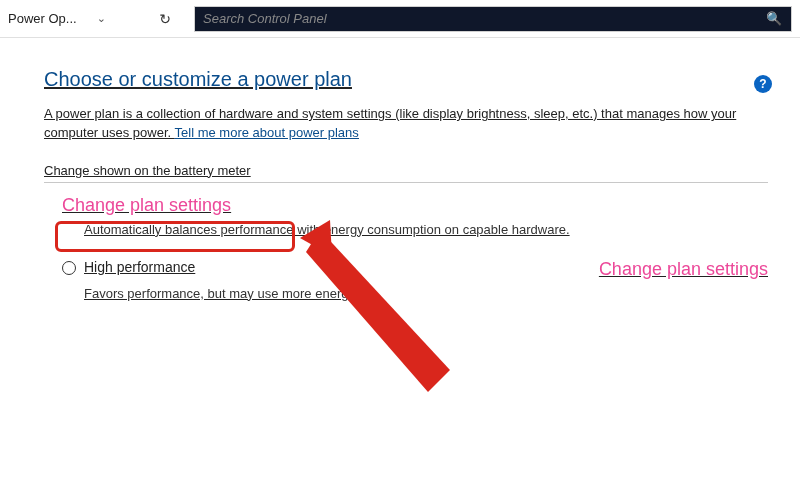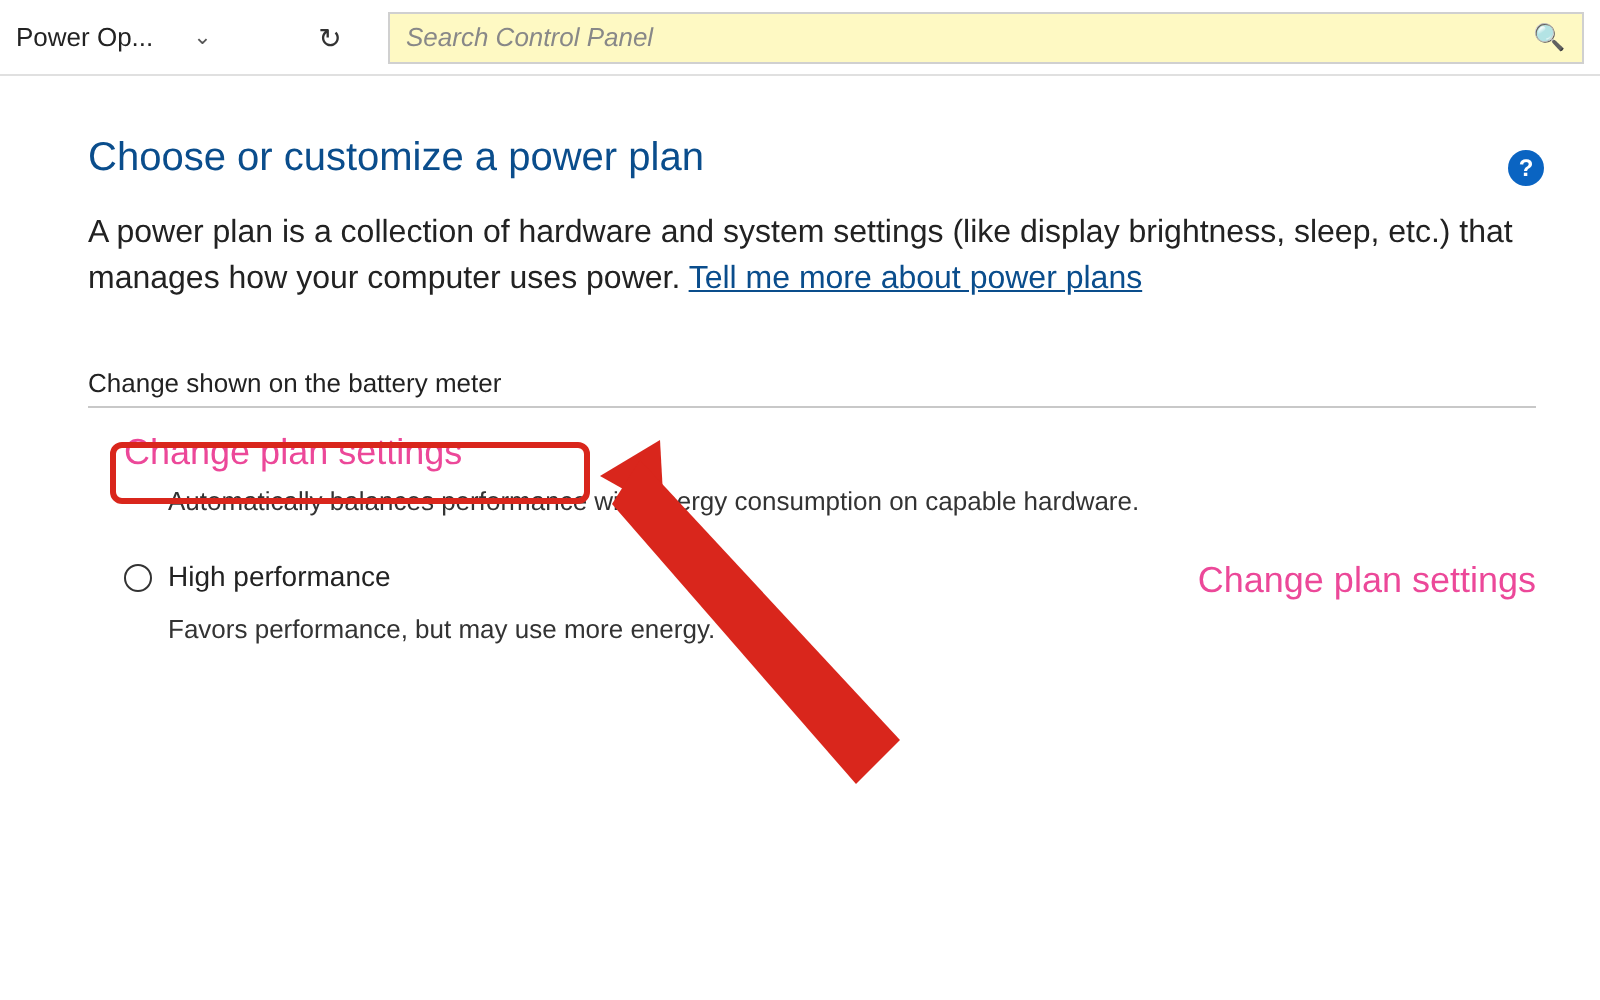"Search Control Panel" .search-box { background: #fef9c3 -> #0f172a }
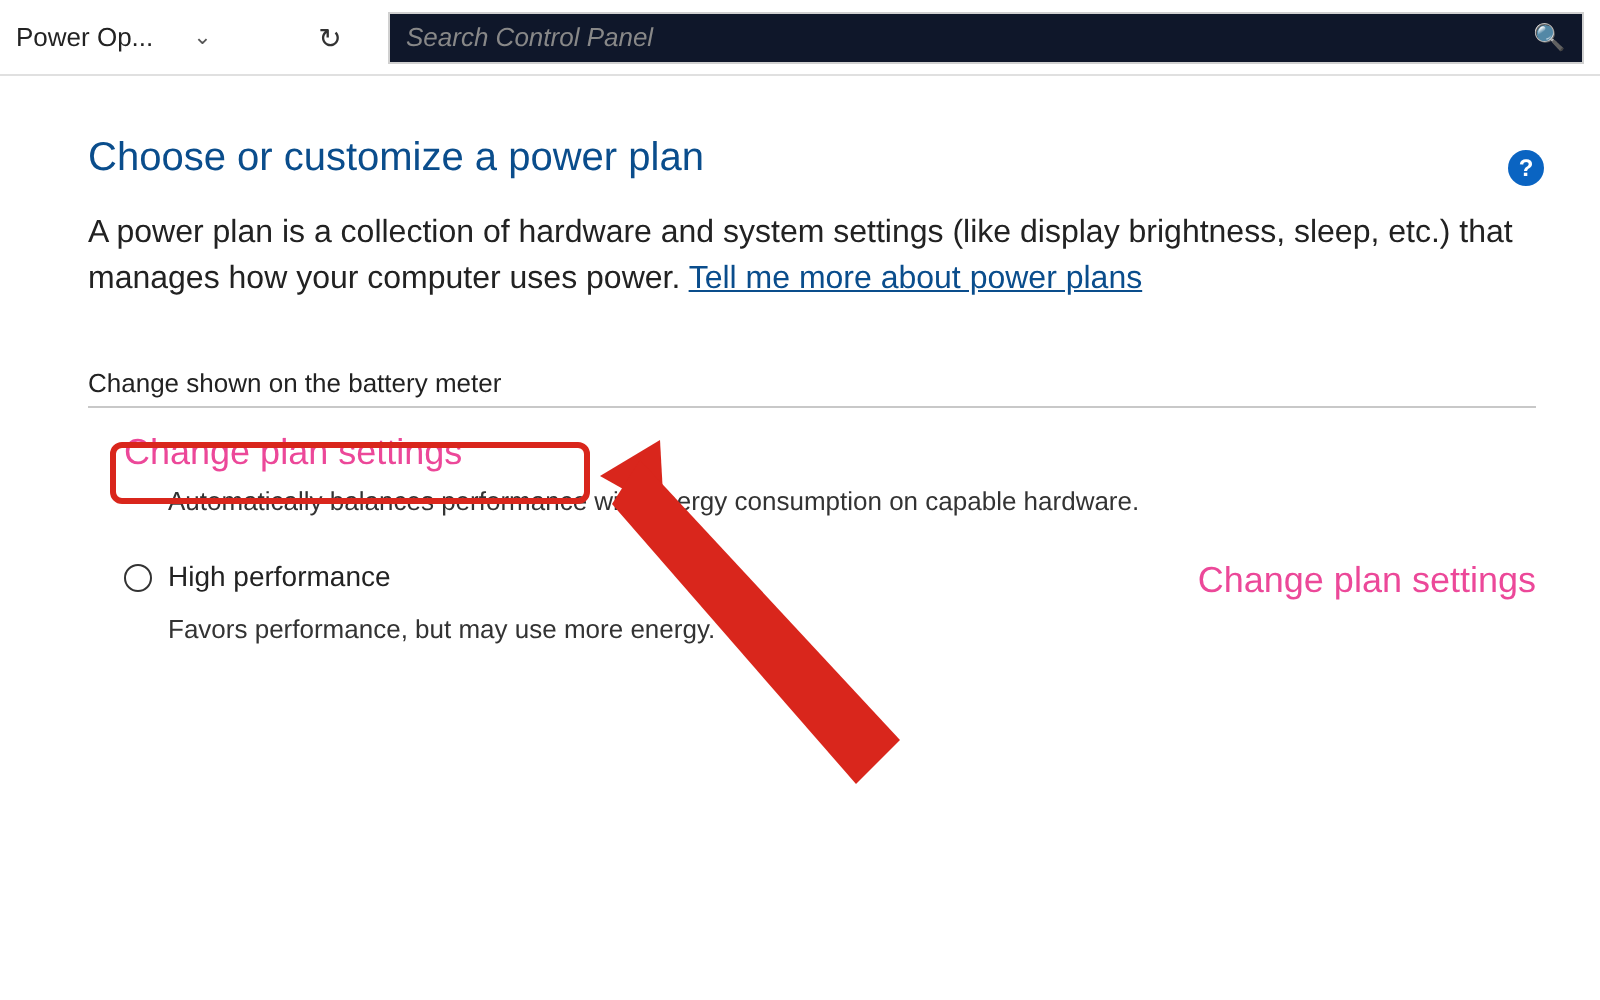"Choose or customize a power" .content { text-decoration: none -> underline }
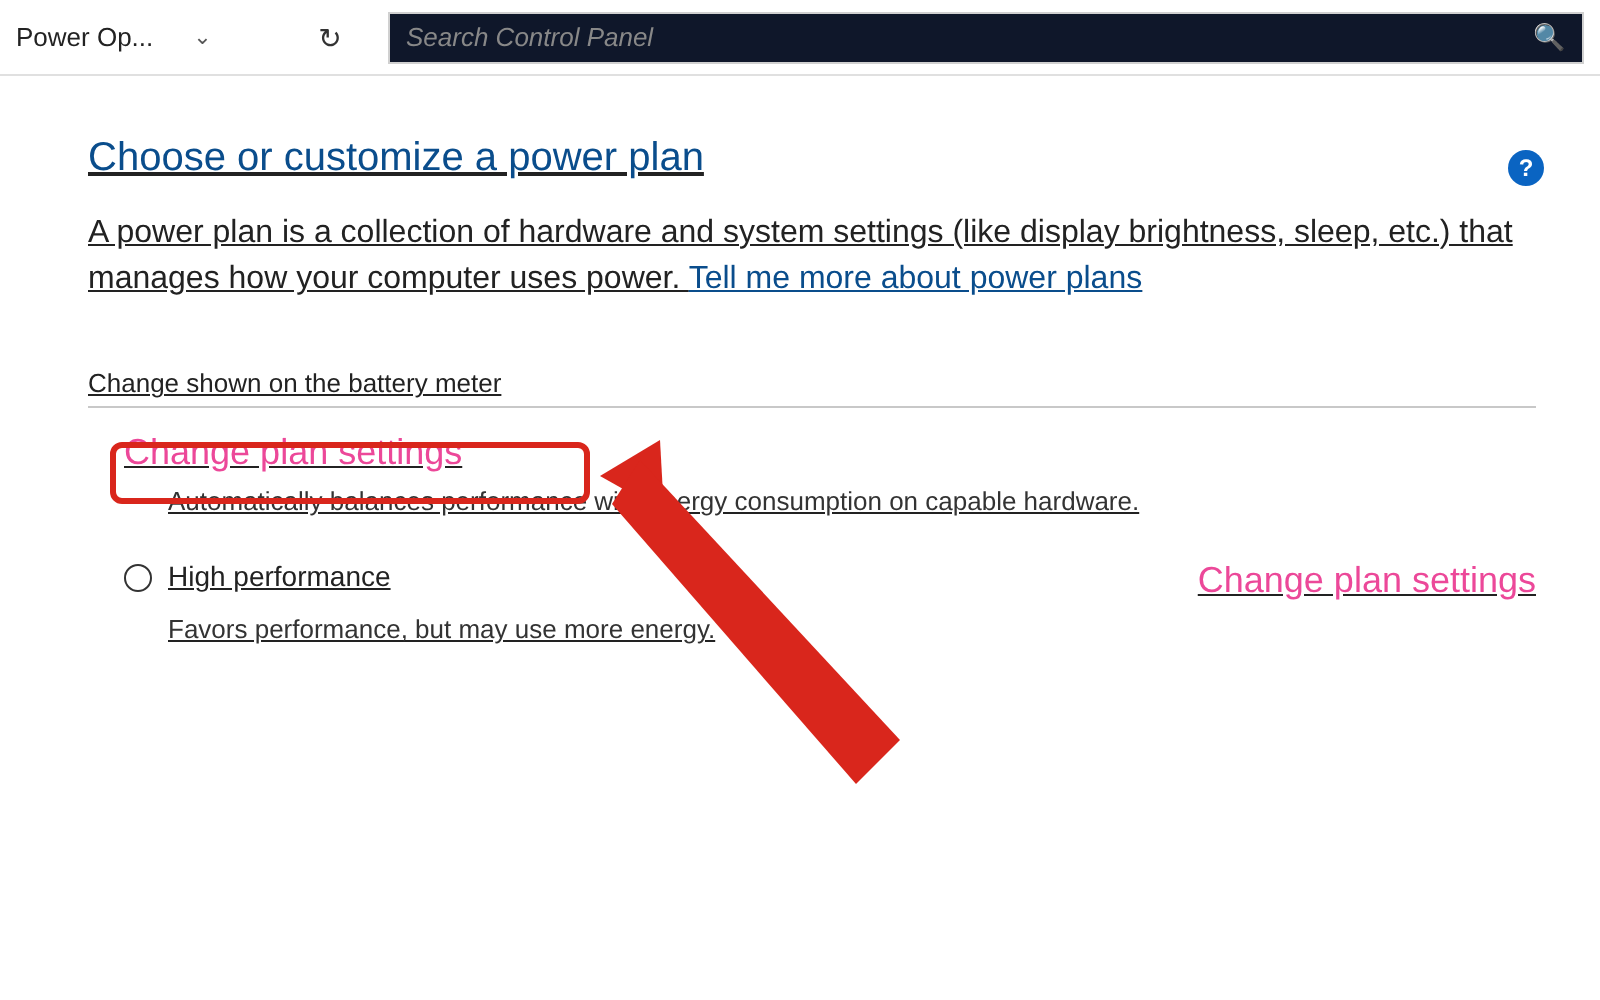"A power plan is a" .description { font-size: 16px -> 13px; margin-bottom: 33px -> 20px }
